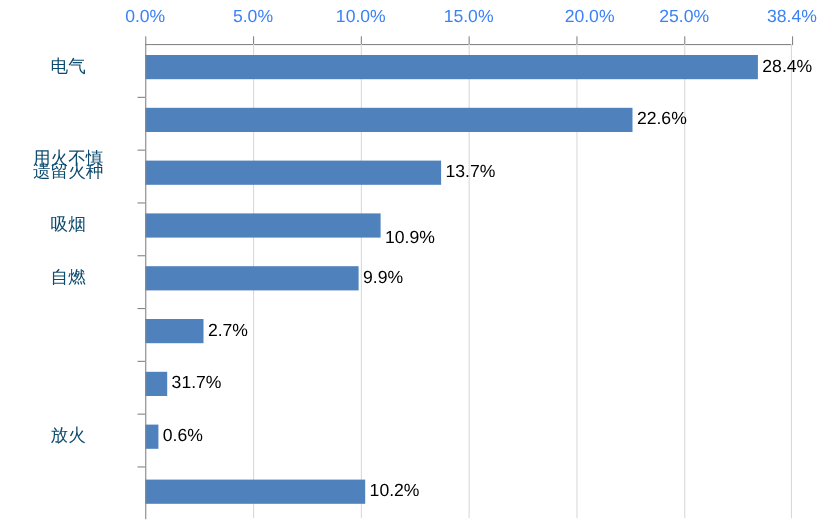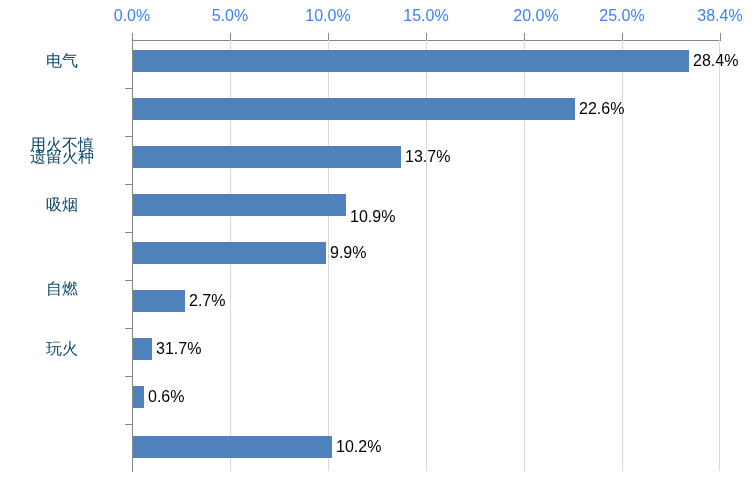"自燃" div.cat-label-wrap { margin-top: 36px -> none }
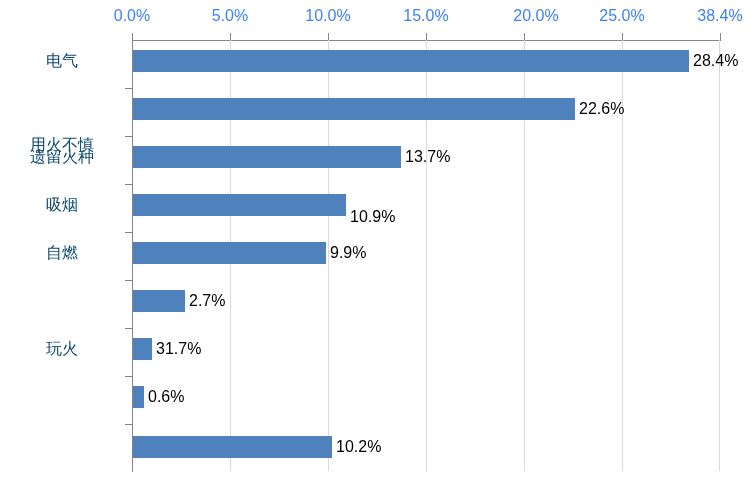"玩火" div.cat-label-wrap { html: <div>玩火</div> -> none }
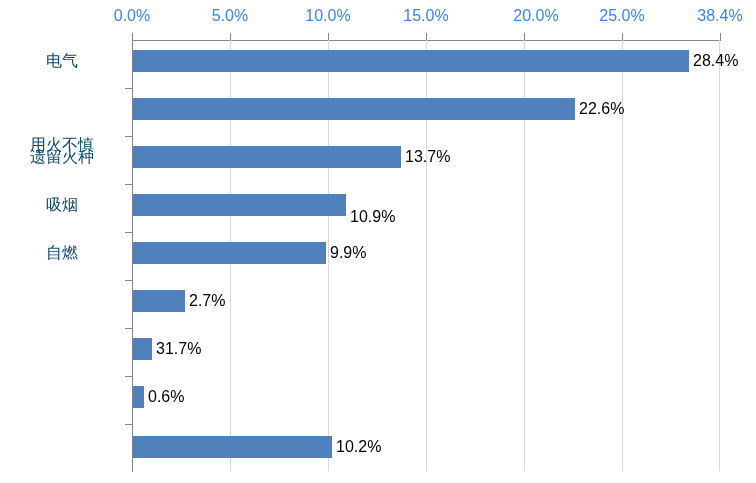"放火" div.cat-label-wrap { html: none -> <div>放火</div> }
